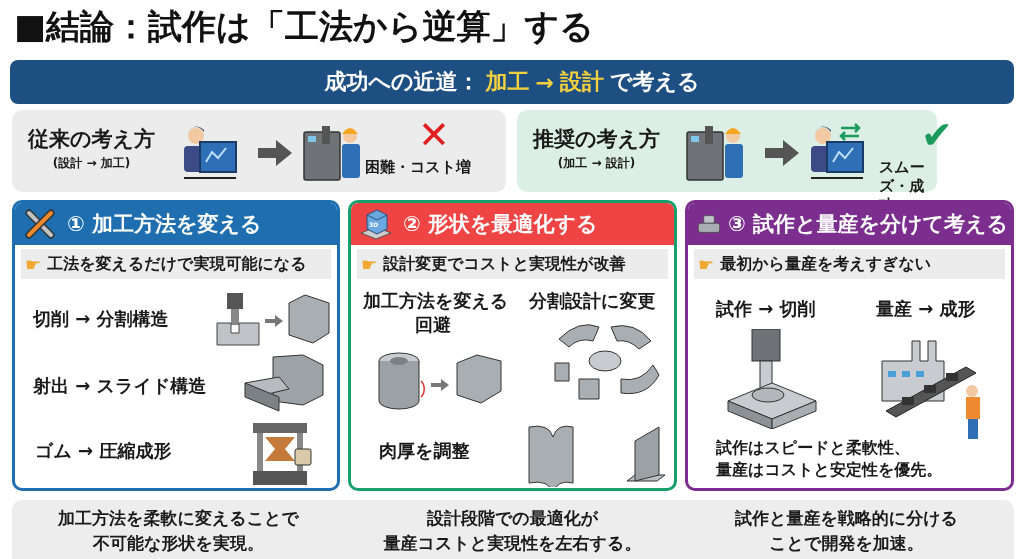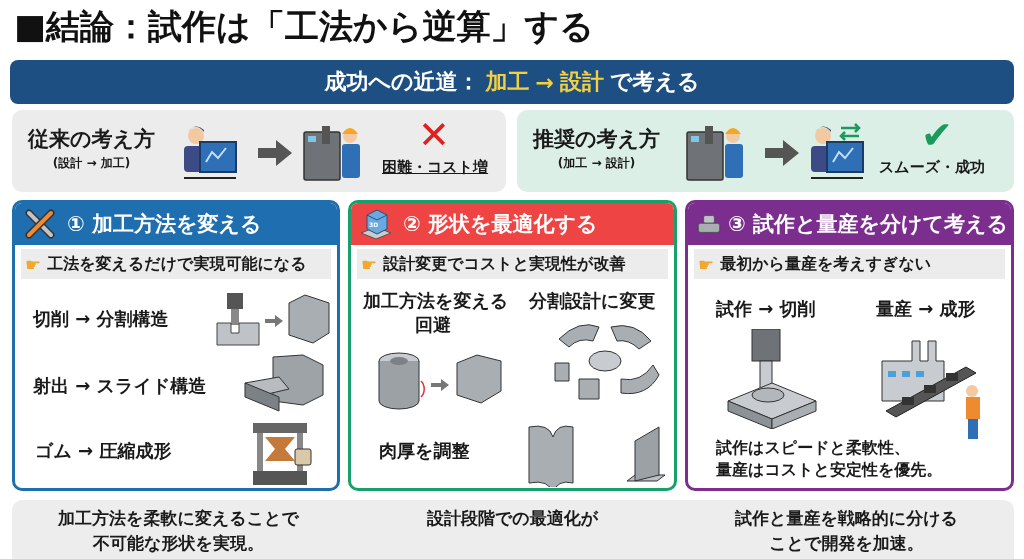"推奨の考え方" .cmp.new { width: 497px -> 420px }
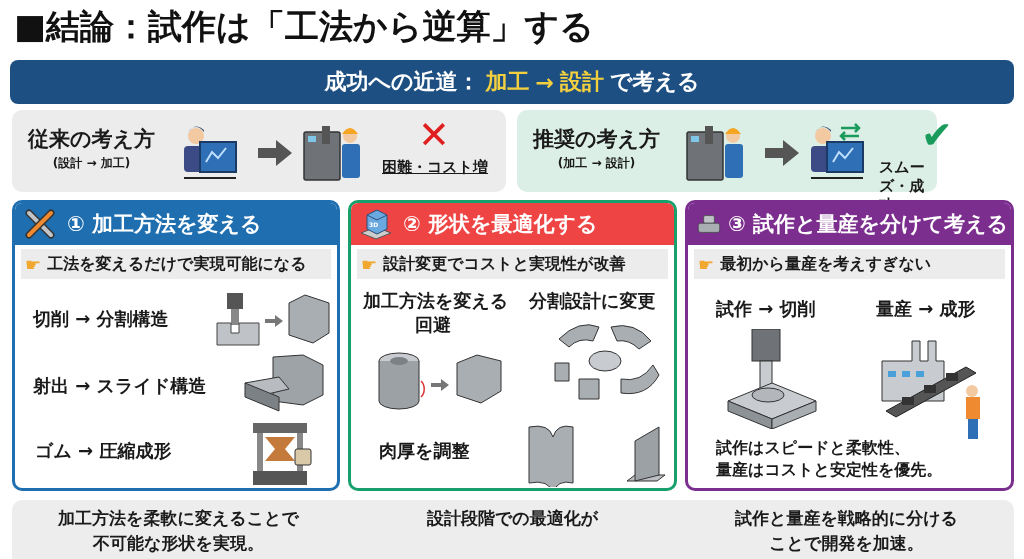"困難・コスト増" div.res { left: 370px -> 353px; text-decoration: underline -> none }
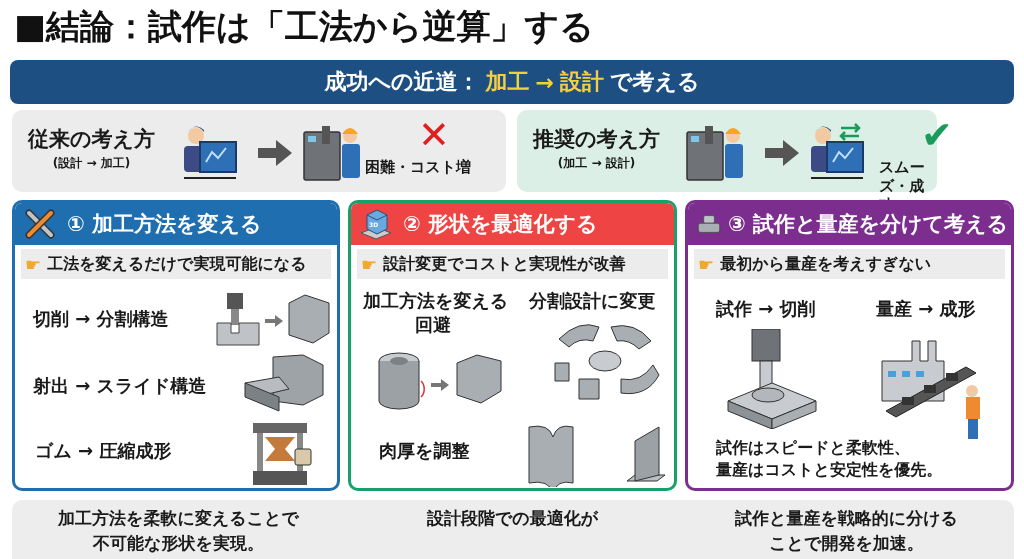"量産コストと実現性を左右する。" div { html: none -> <div>量産コストと実現性を左右する。</div> }
